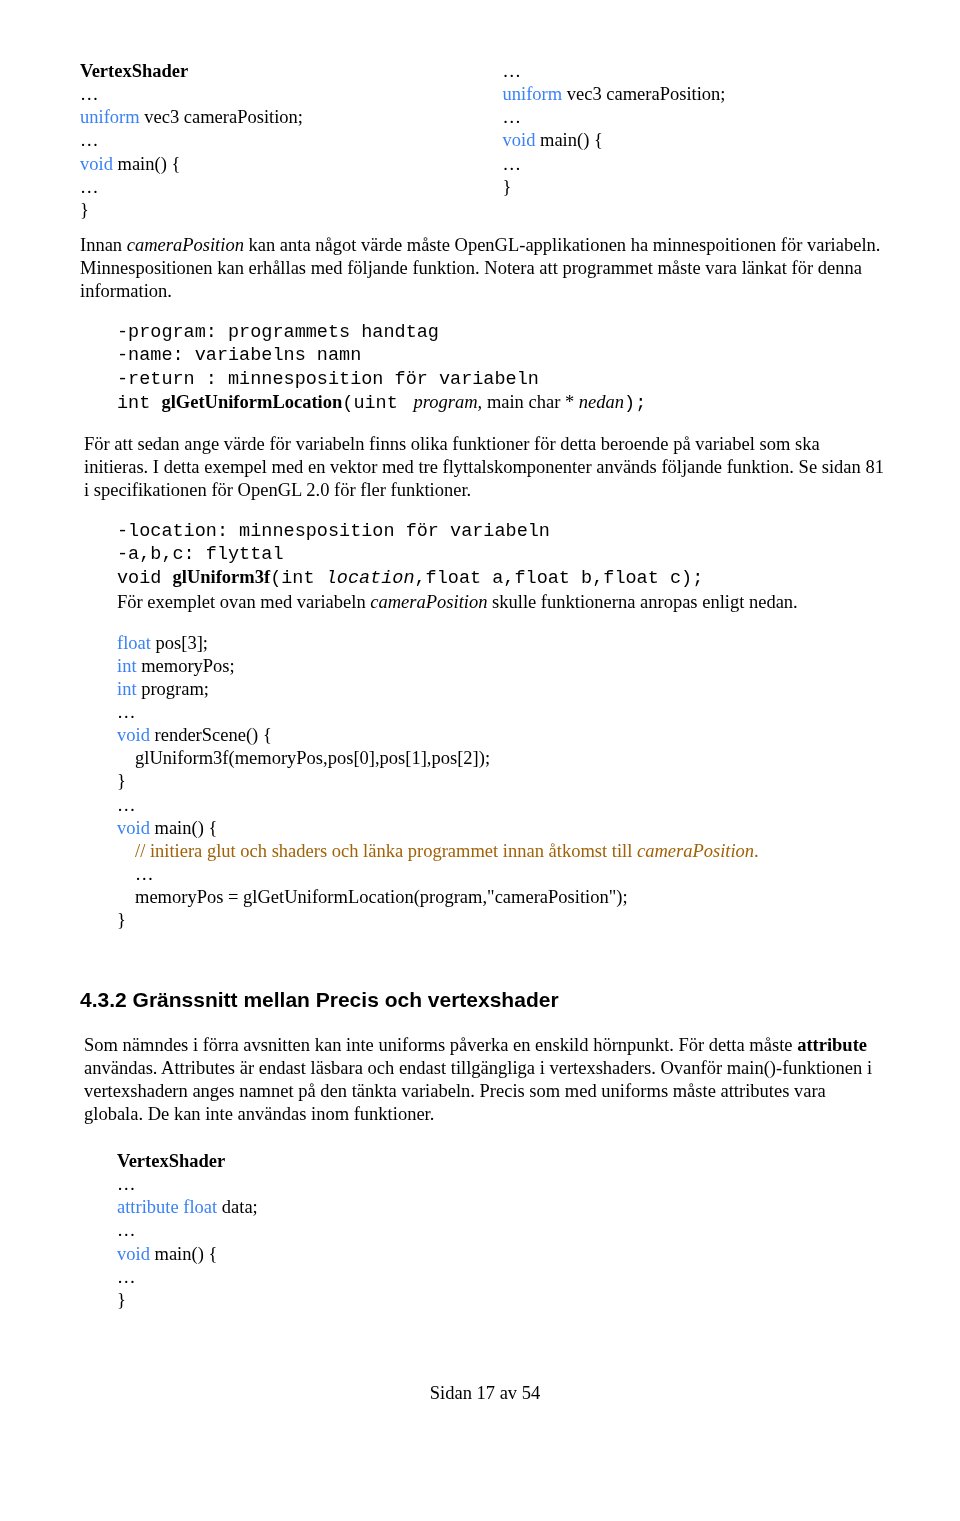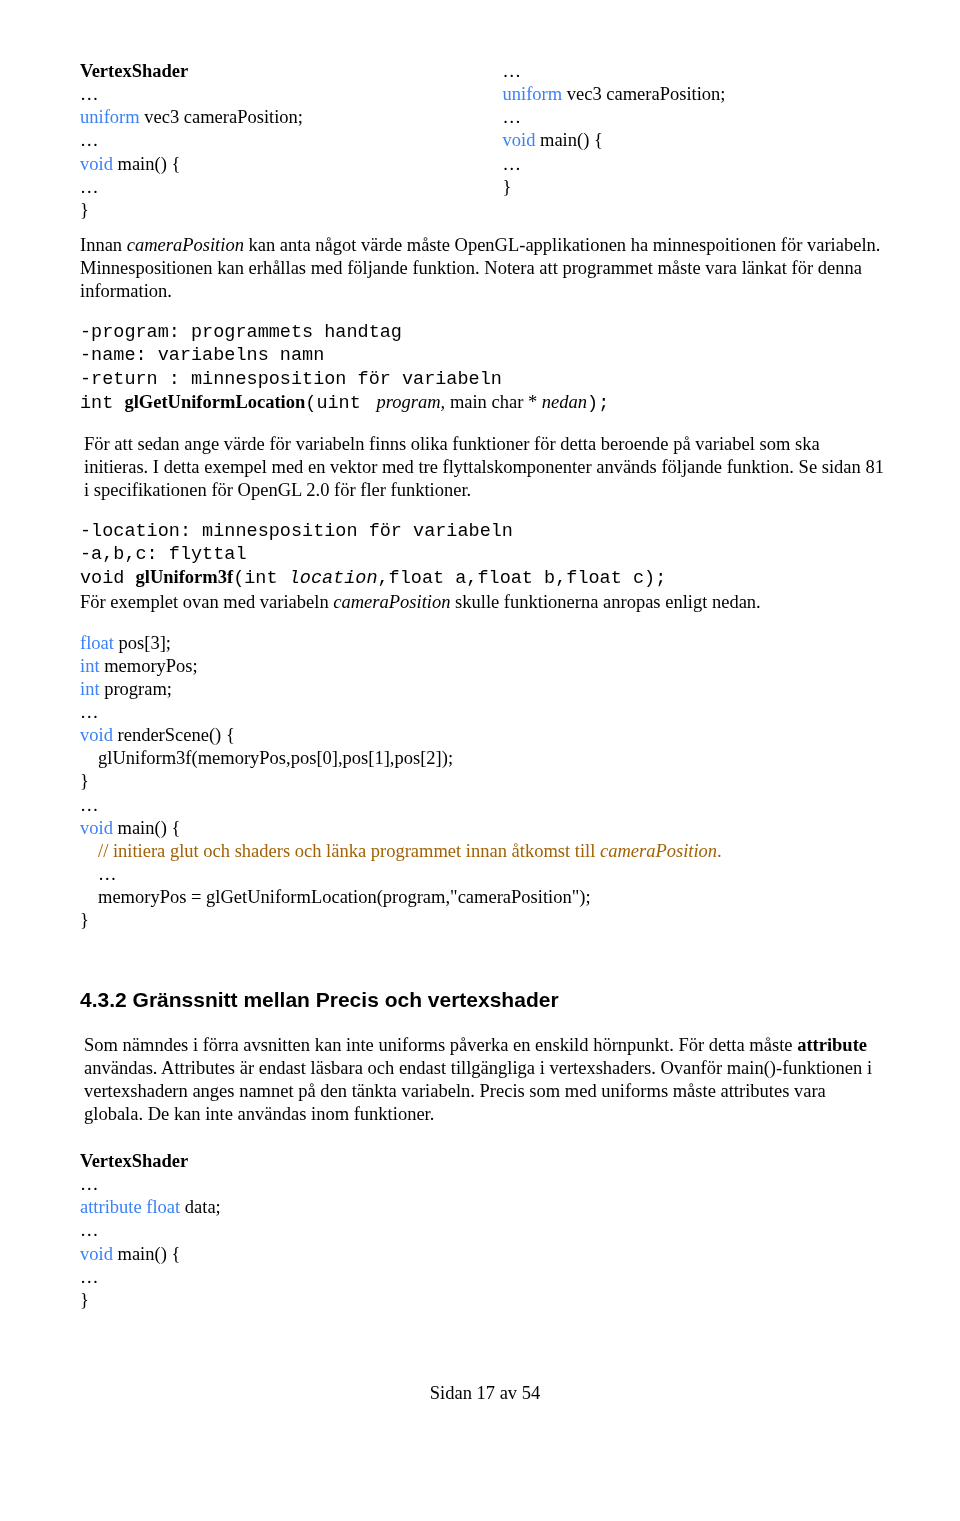"-program: programmets handtag" .code-block div { margin-left: none -> 37px }
